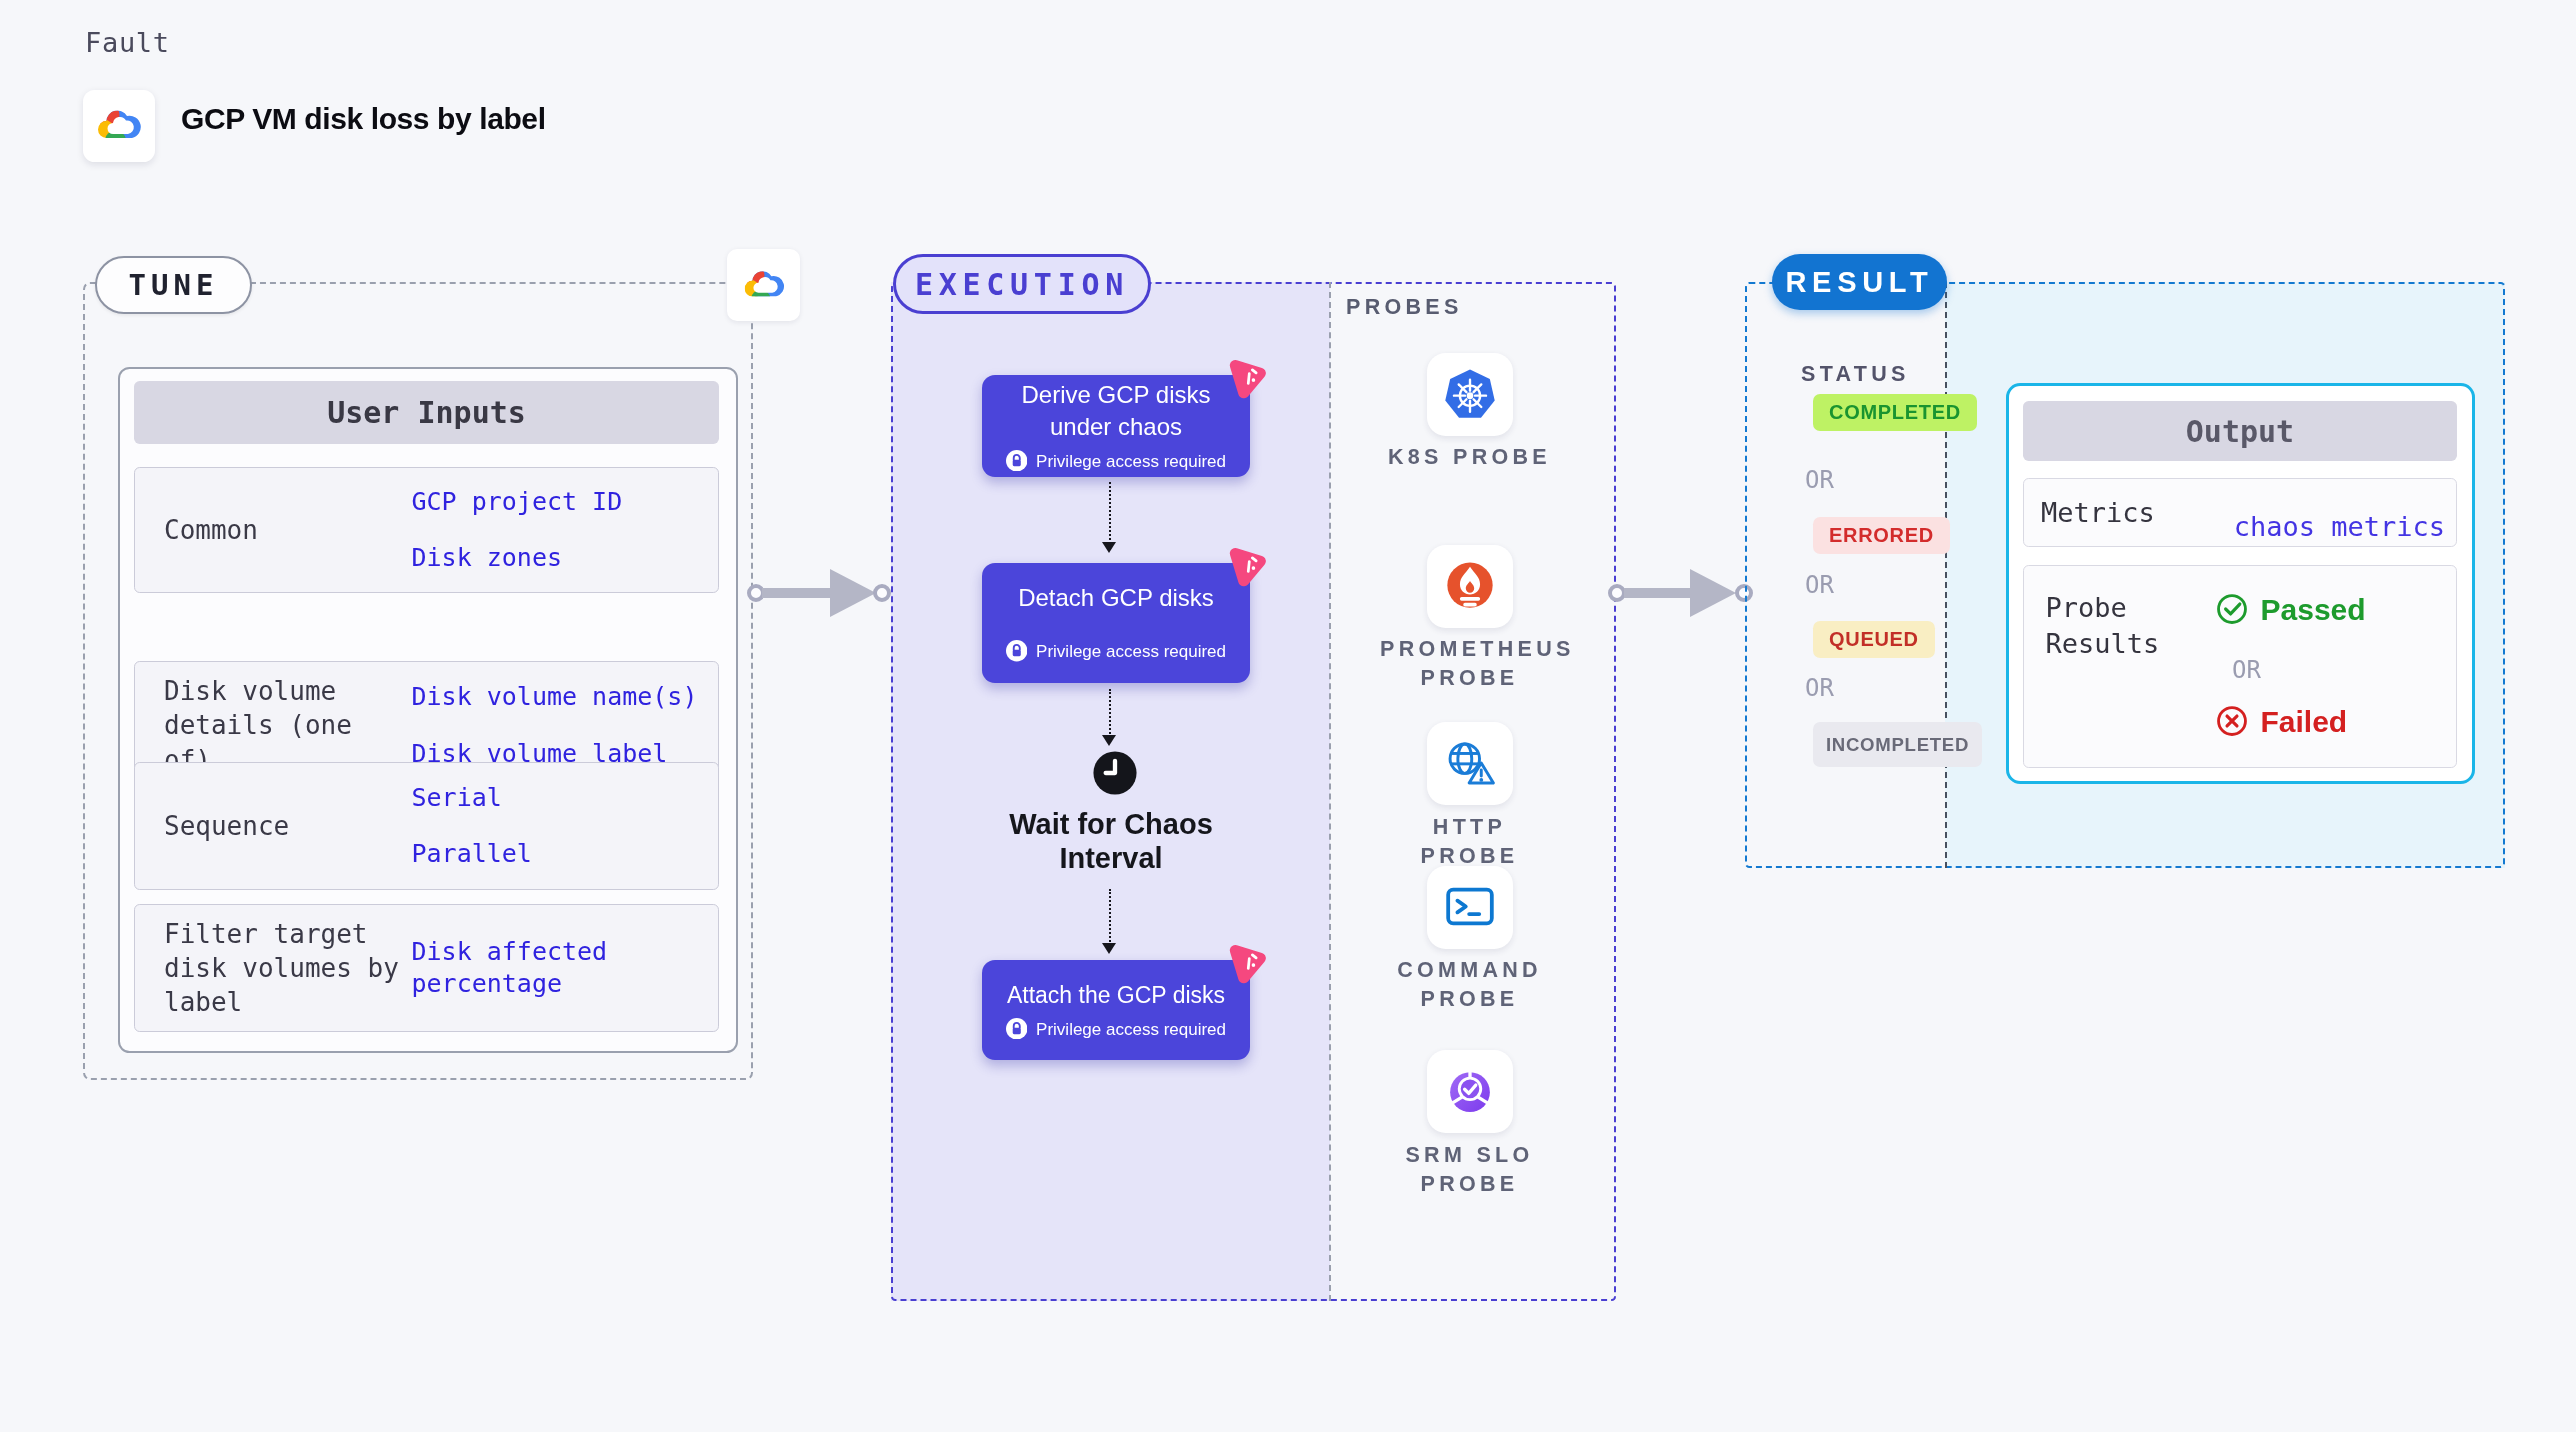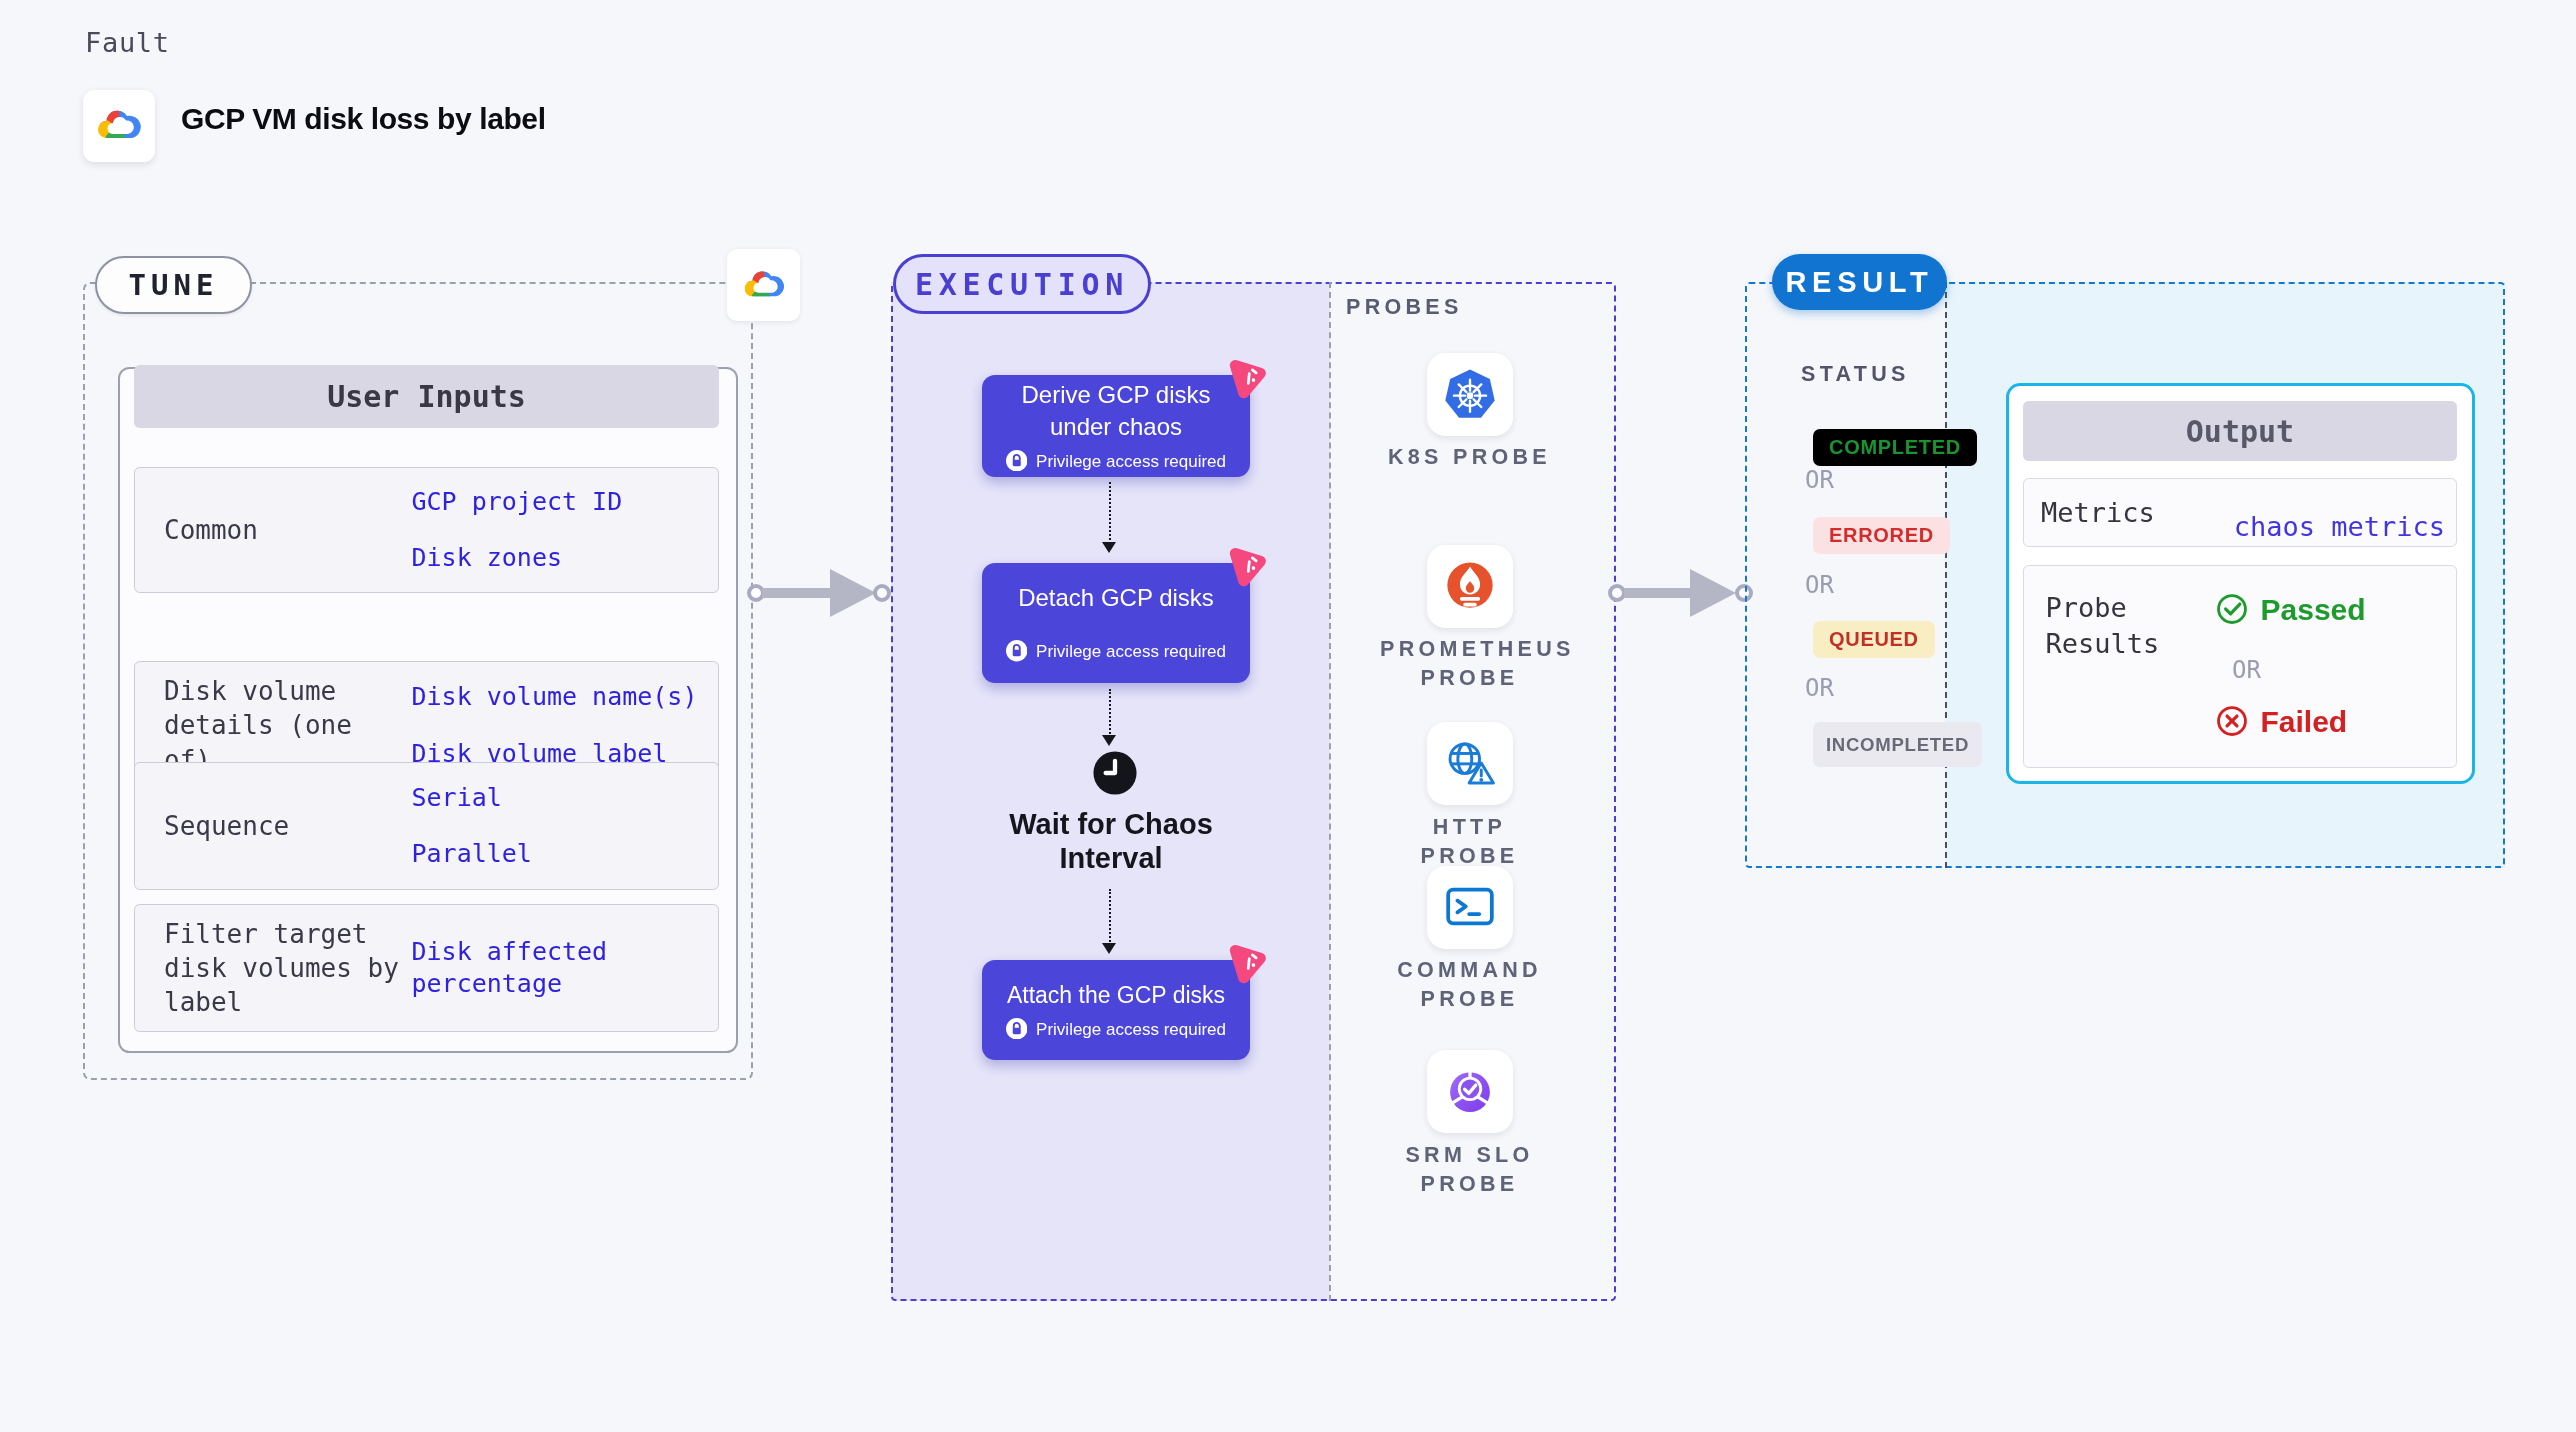"User Inputs" .ui-header { top: 365px -> 381px }
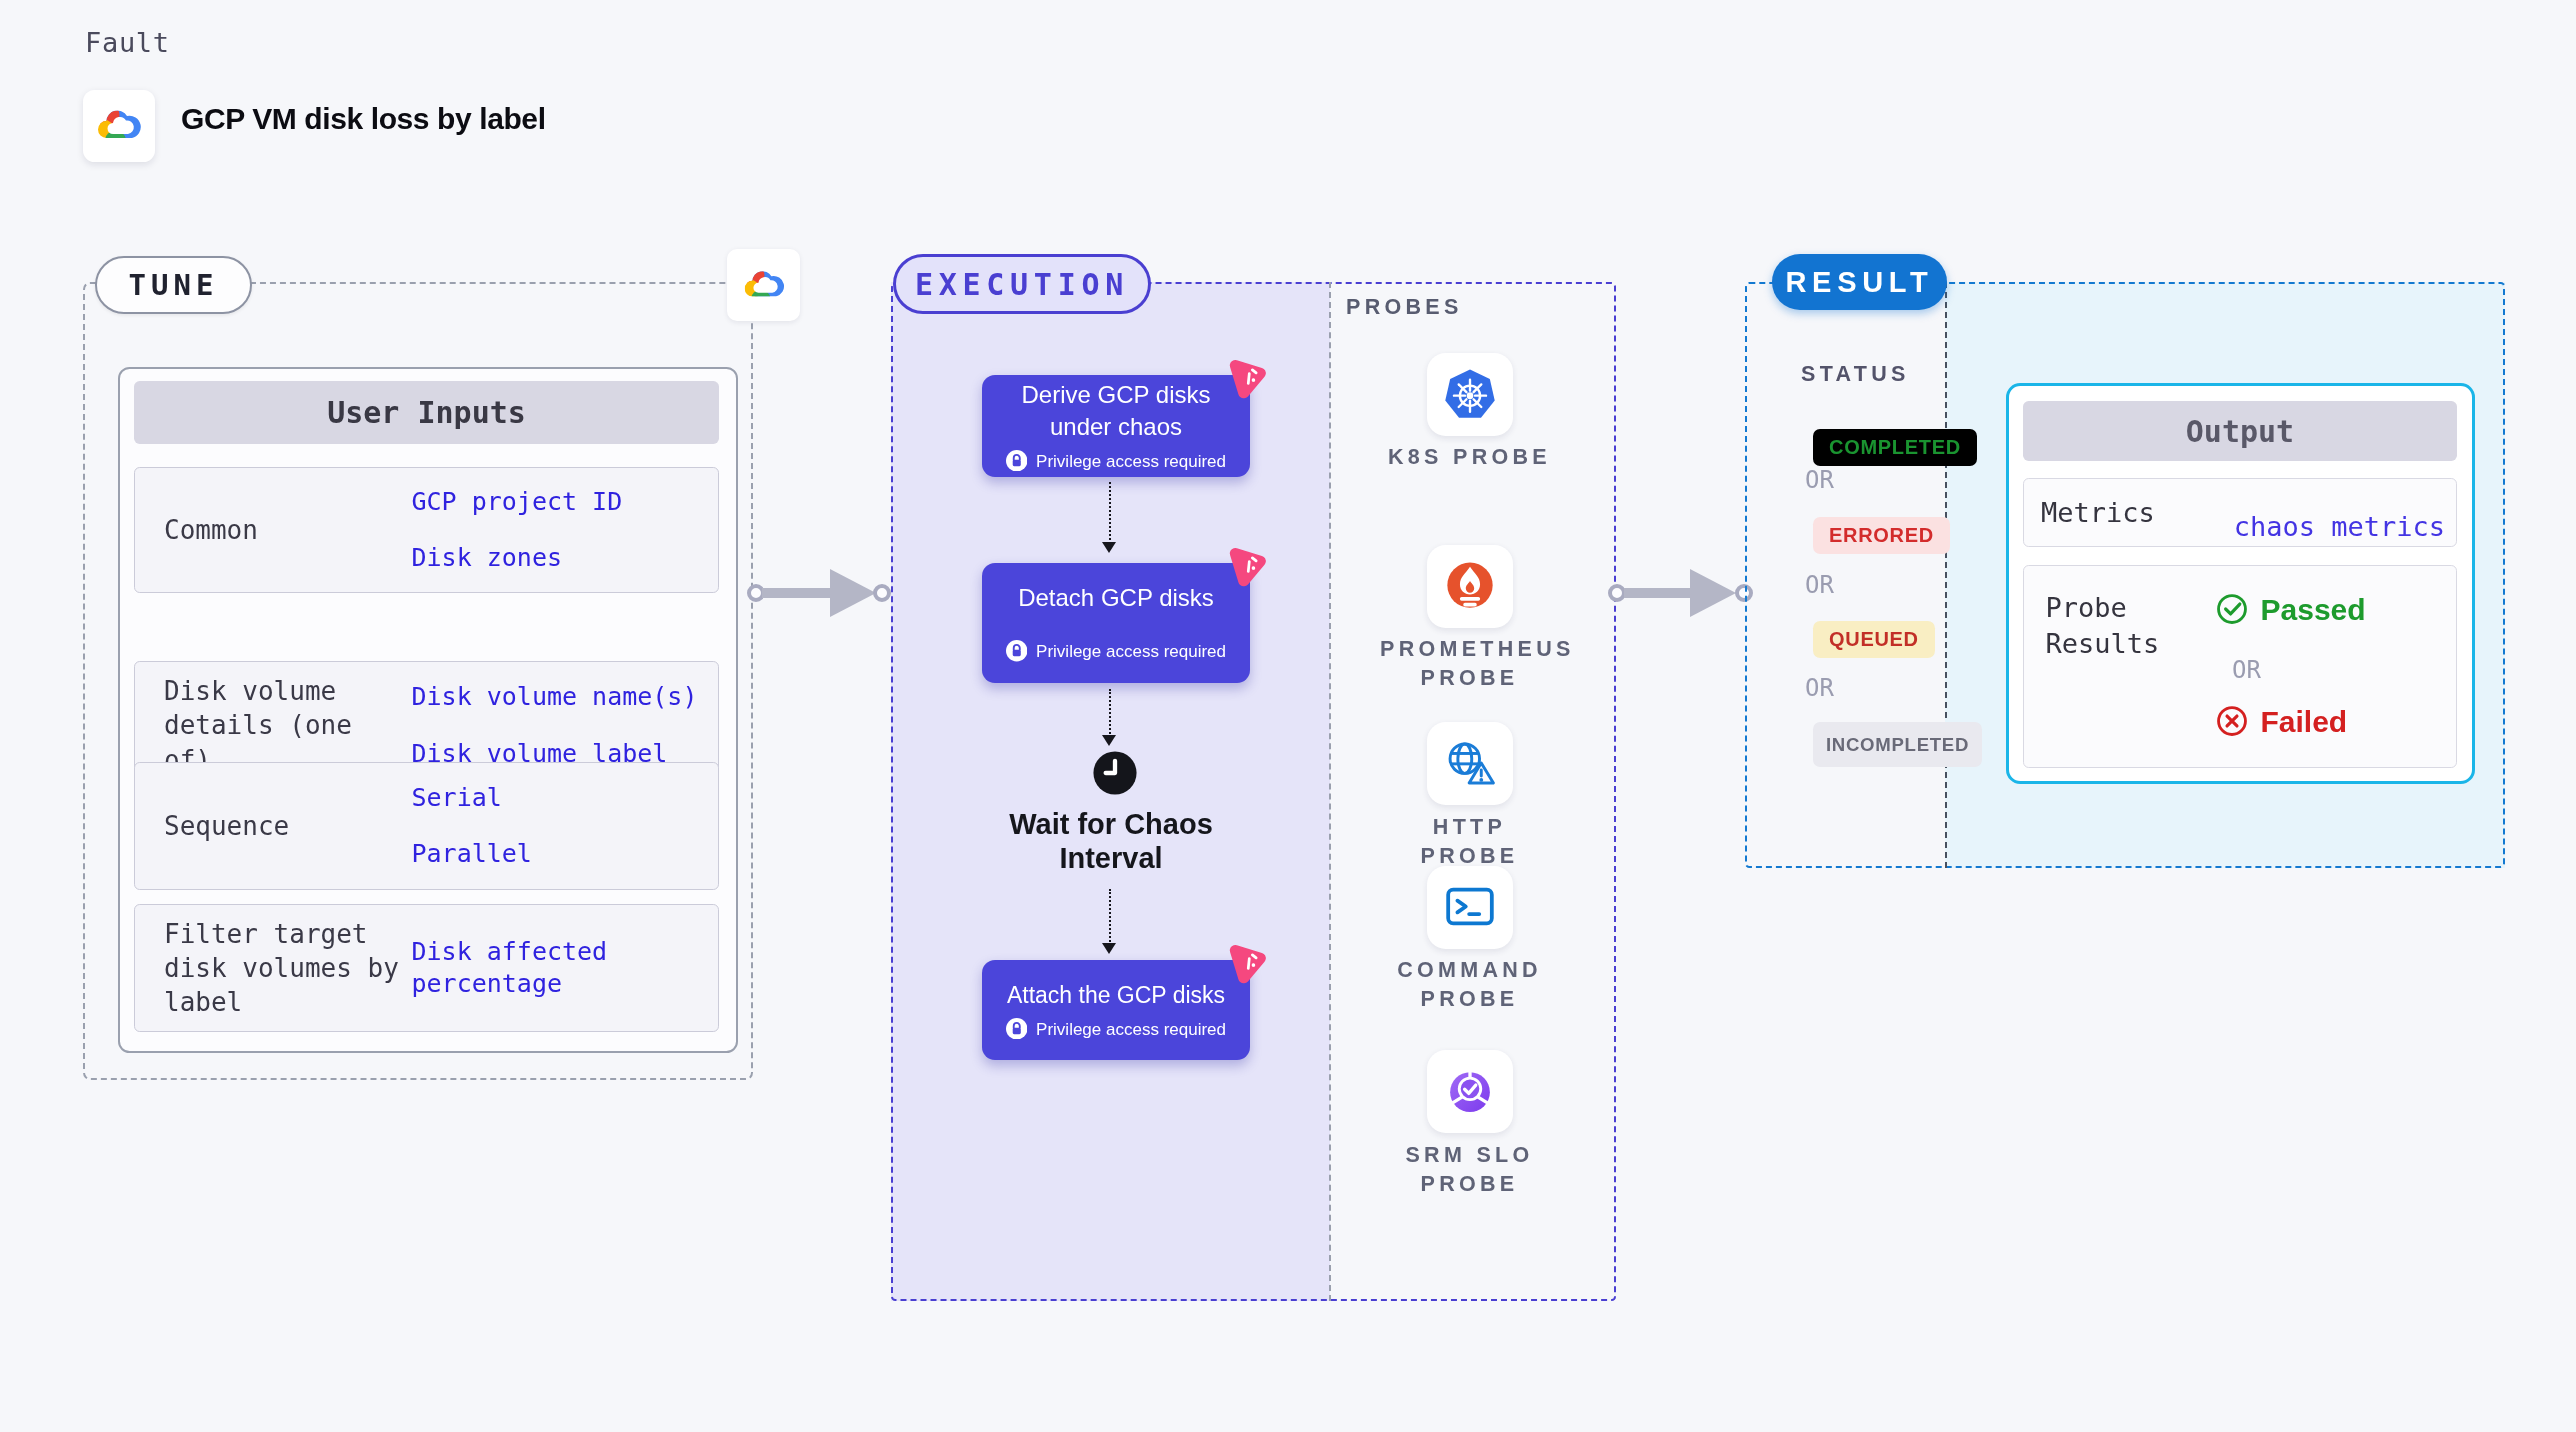"COMPLETED" .b-completed { background: #000000 -> #bef264; top: 429px -> 394px }
